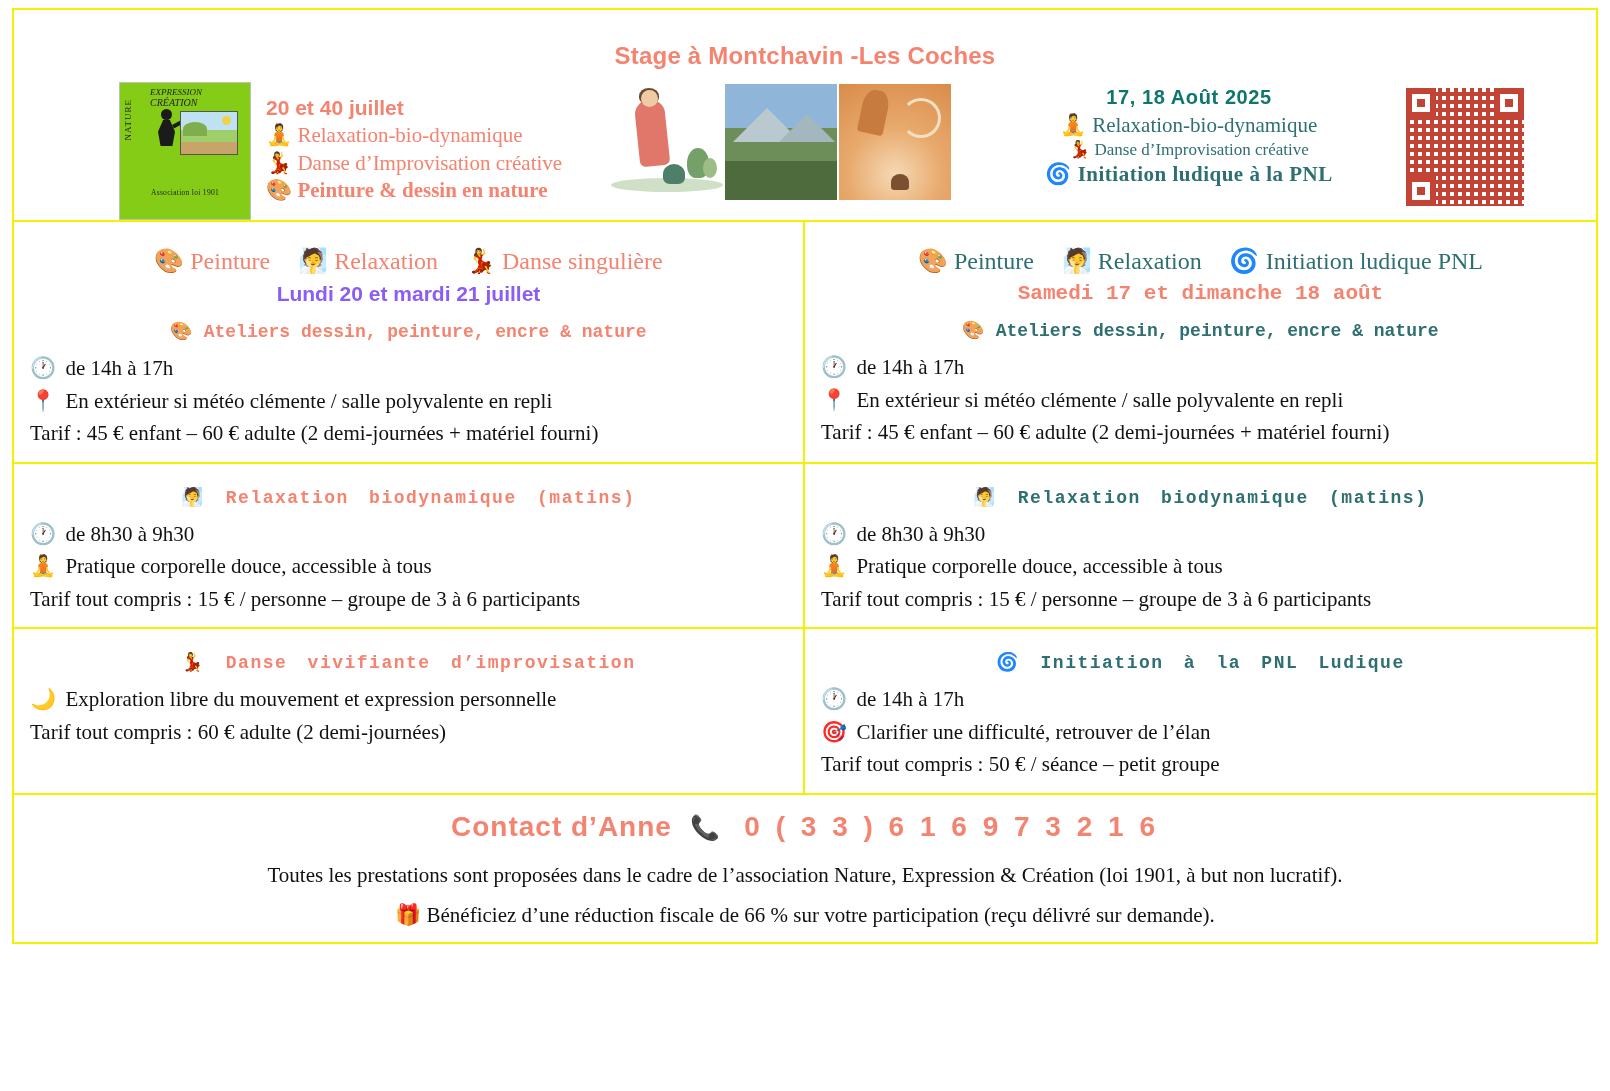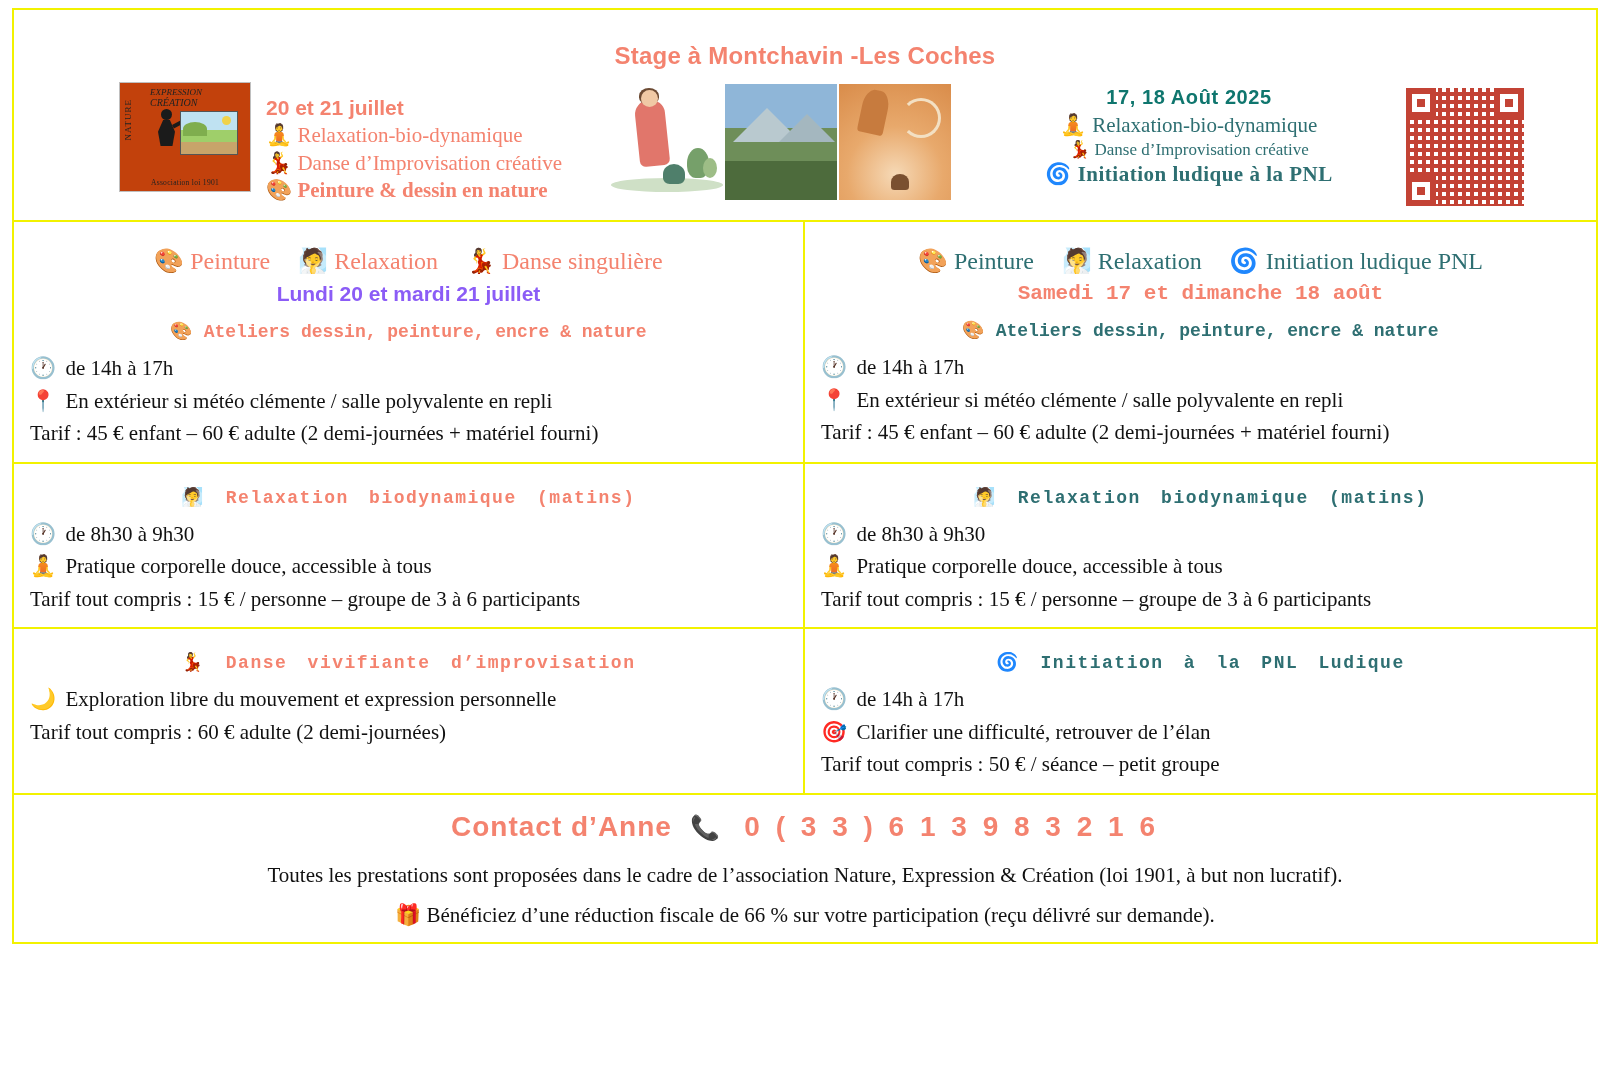"EXPRESSION" .logo-box { background: #c2410c -> #84cc16; height: 110px -> 138px }
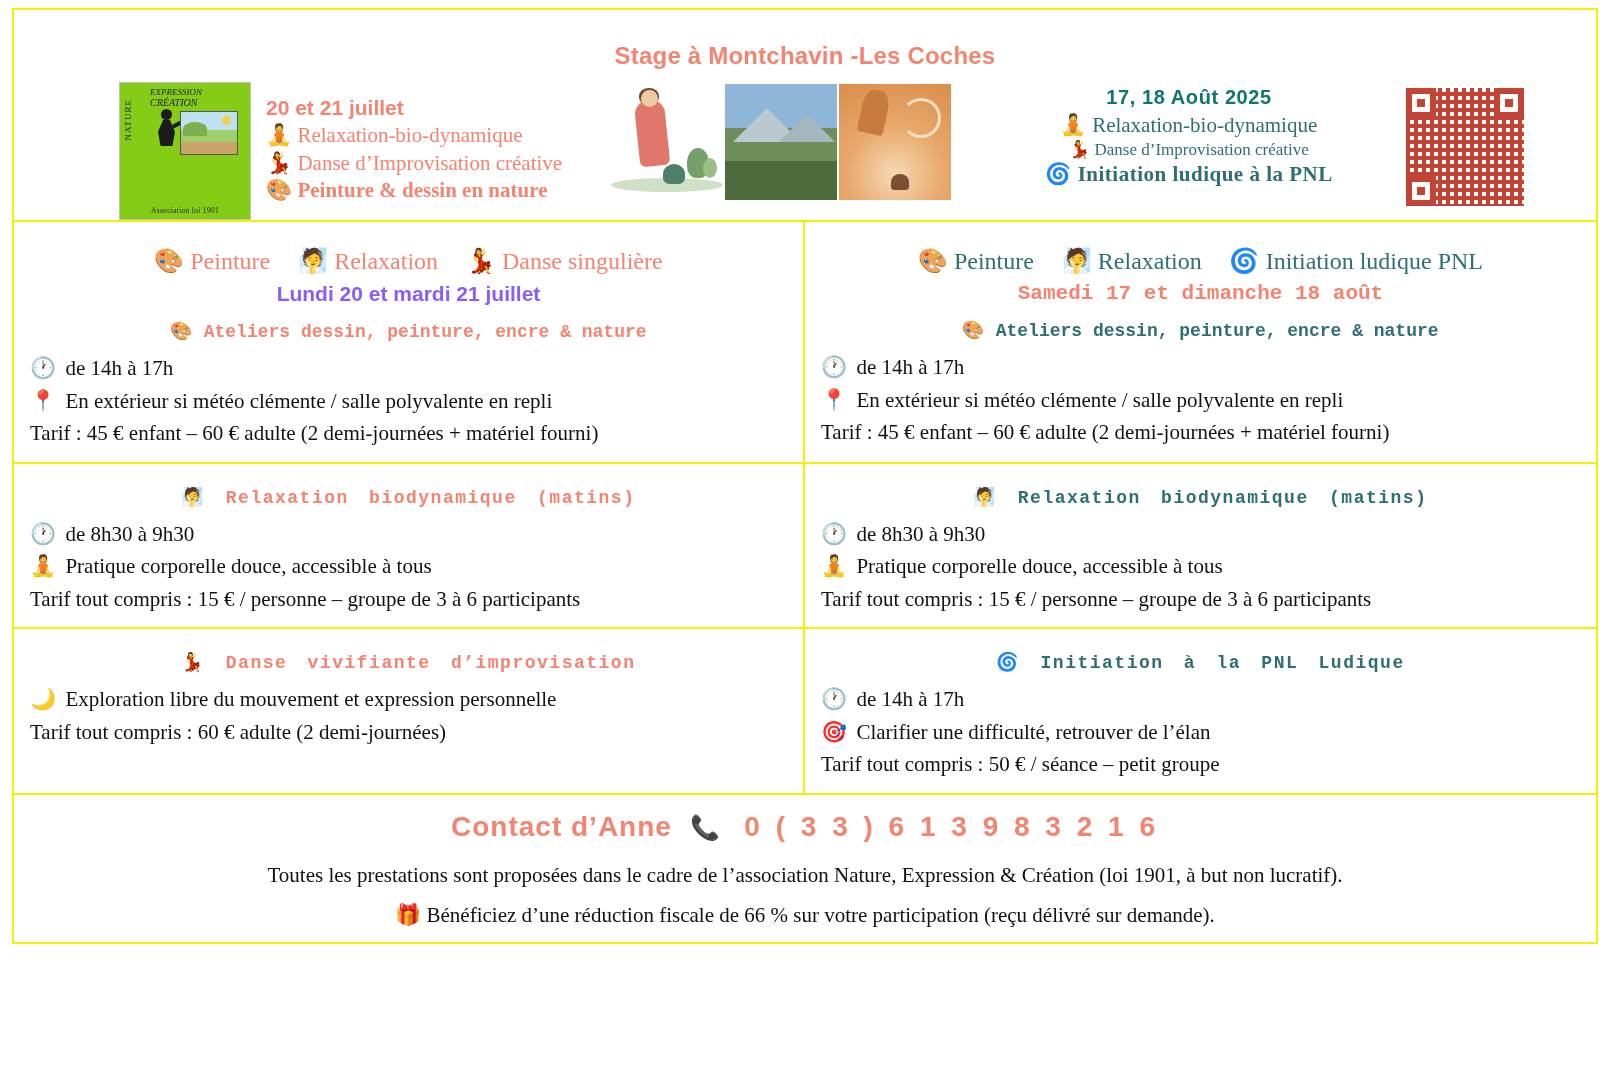"20 et 21 juillet" div.date { text: 21 -> 40 }
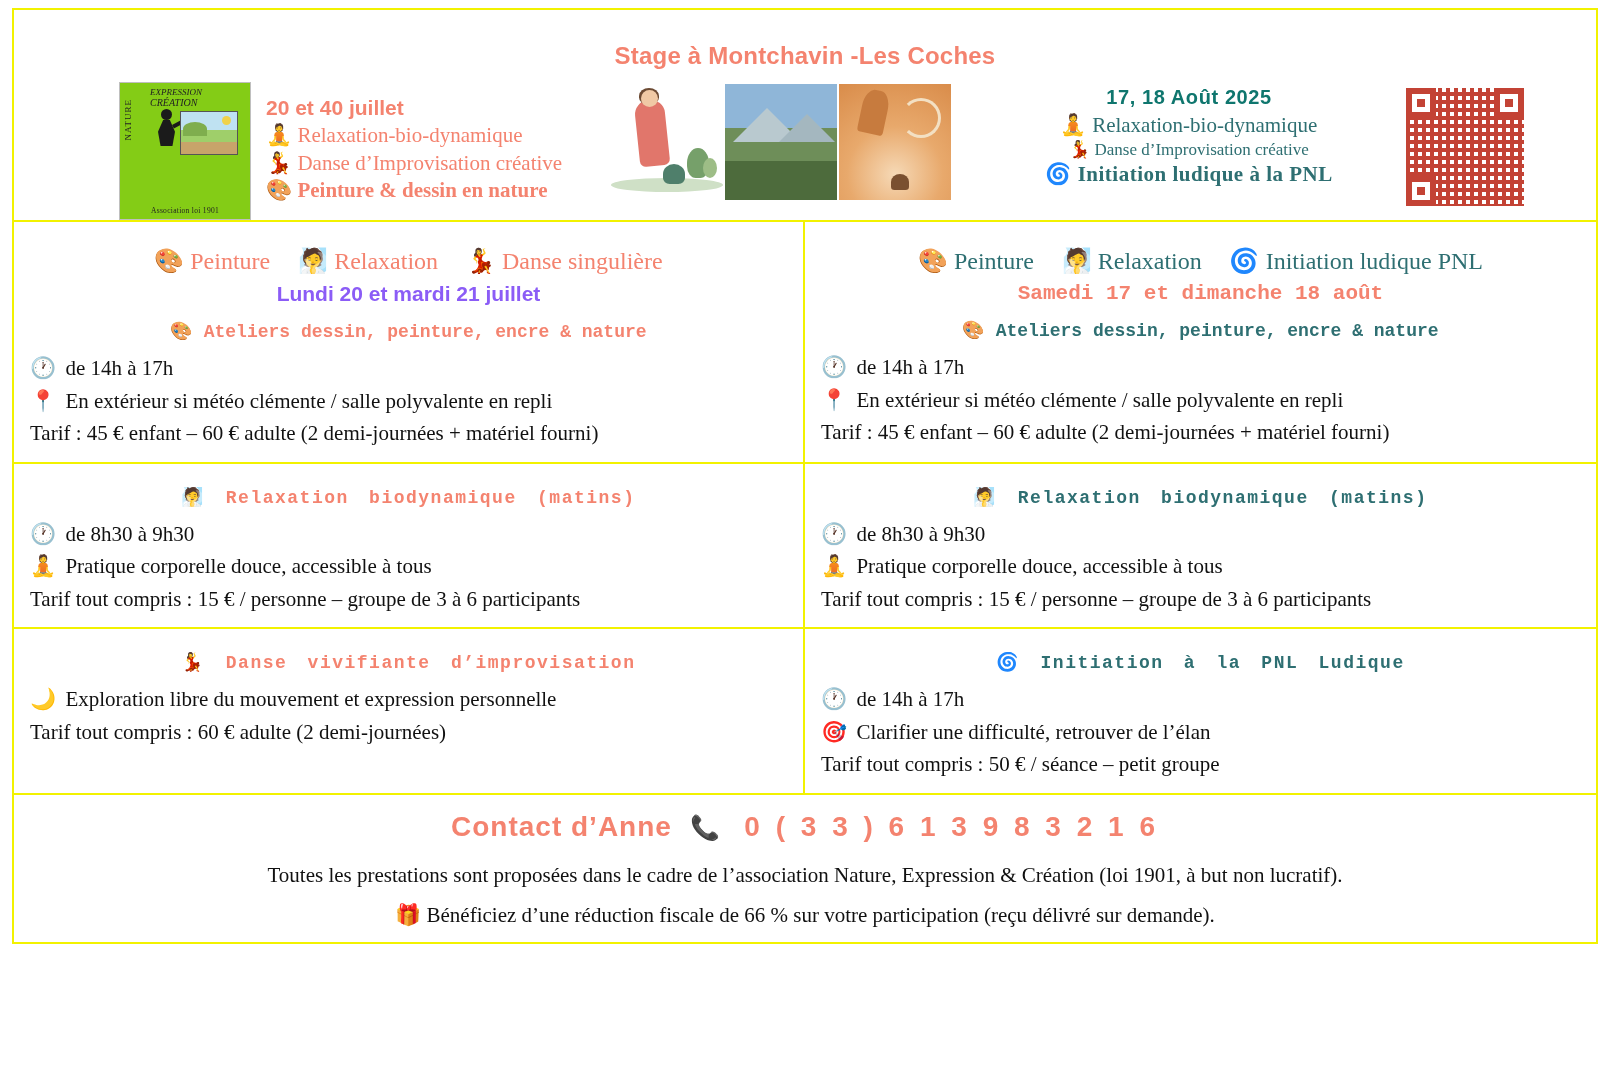"Association loi 1901" .logo-assoc { bottom: 4px -> 22px }
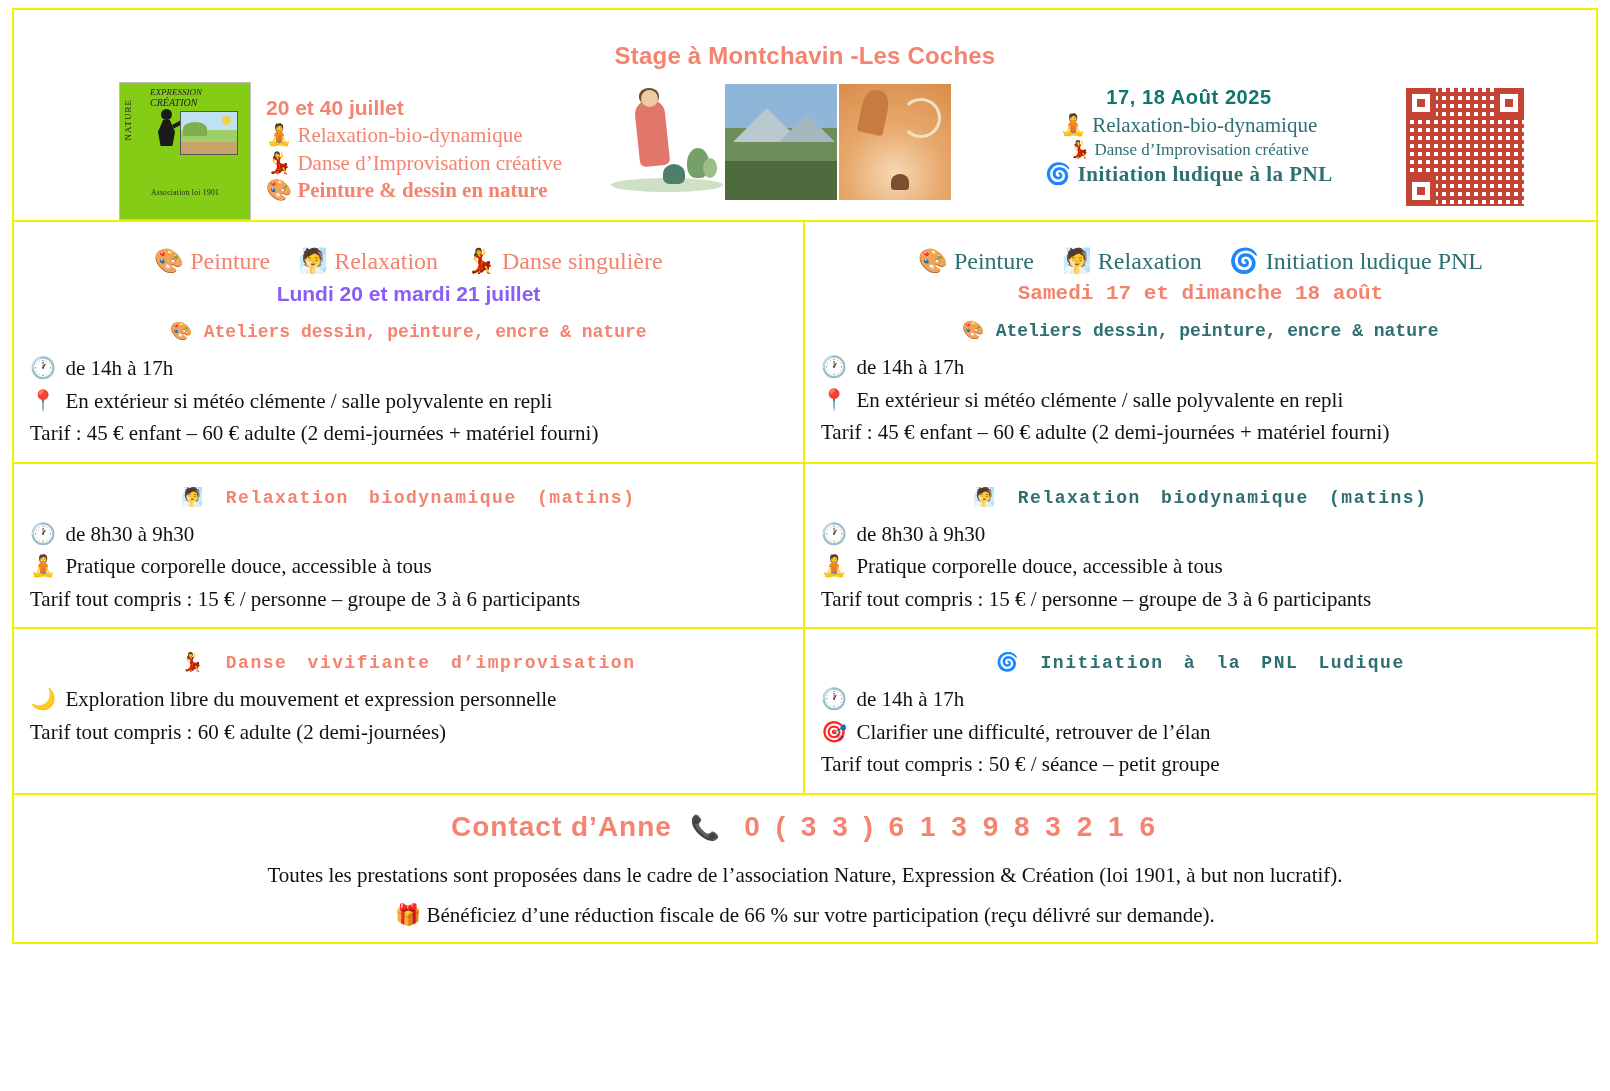"0 ( 3 3 )" span.num { text: 3 9 8 -> 6 9 7 }
